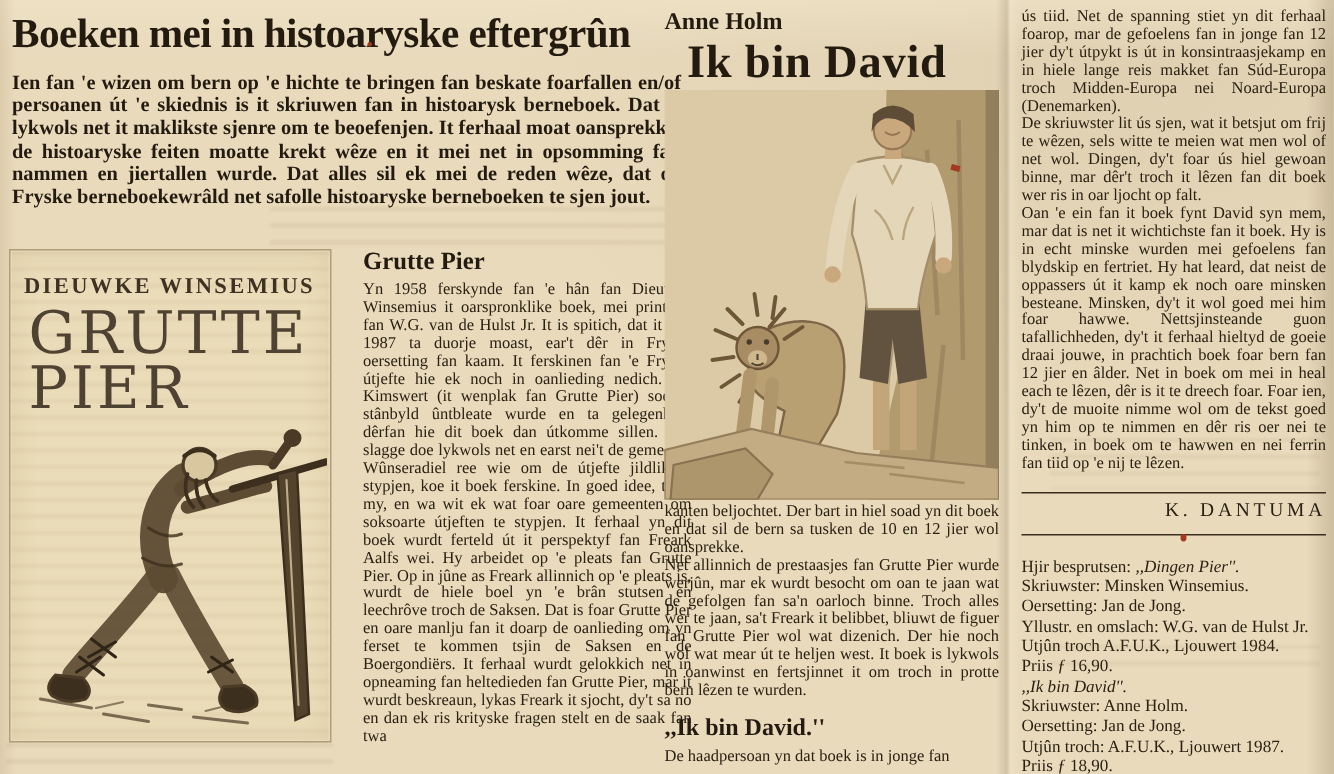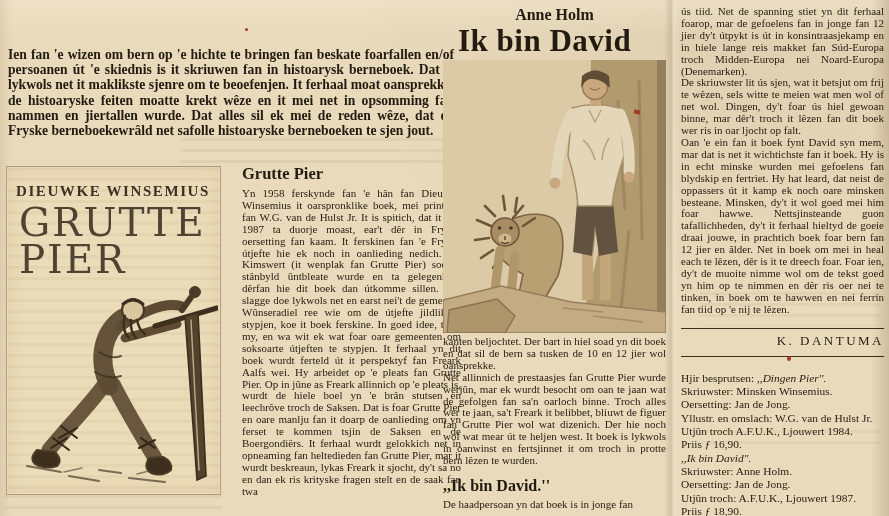"Boeken mei in histoaryske eftergrûn" div.abs { html: none -> <div>Boeken mei in histoaryske eftergrûn</div> }
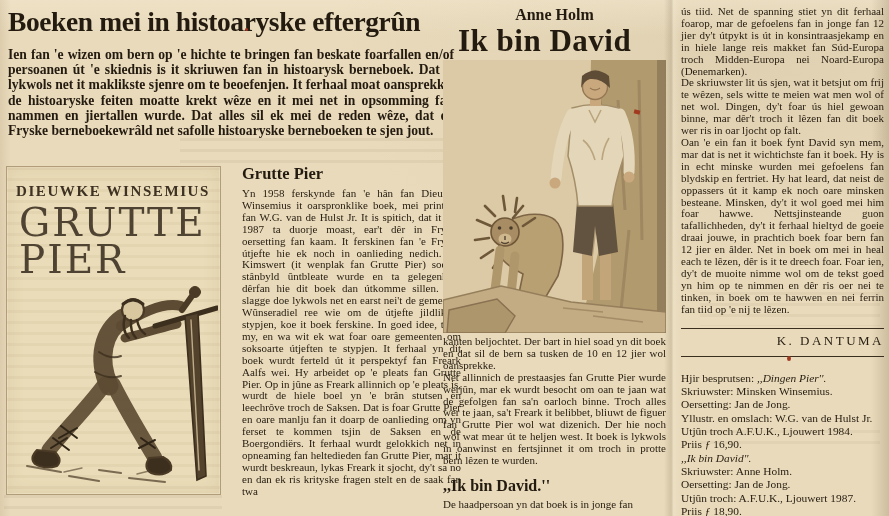"Anne Holm" .anneholm { text-align: center -> none }
